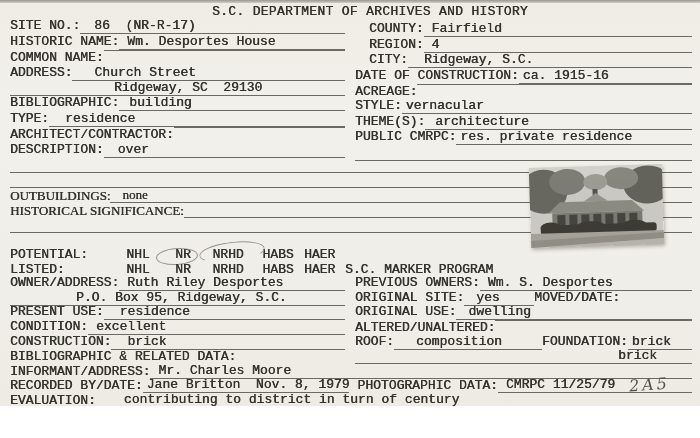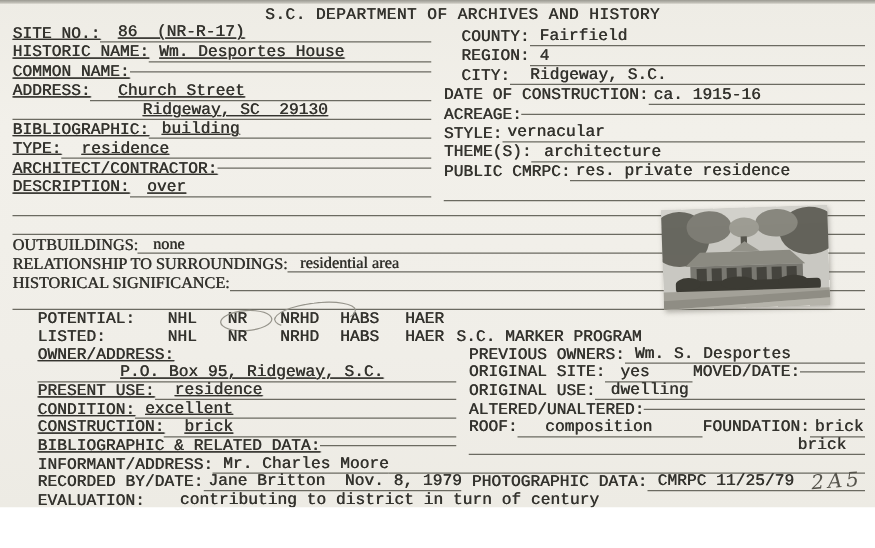"SITE NO.:" .lhalf { align-items: center -> flex-start; text-decoration: underline -> none }
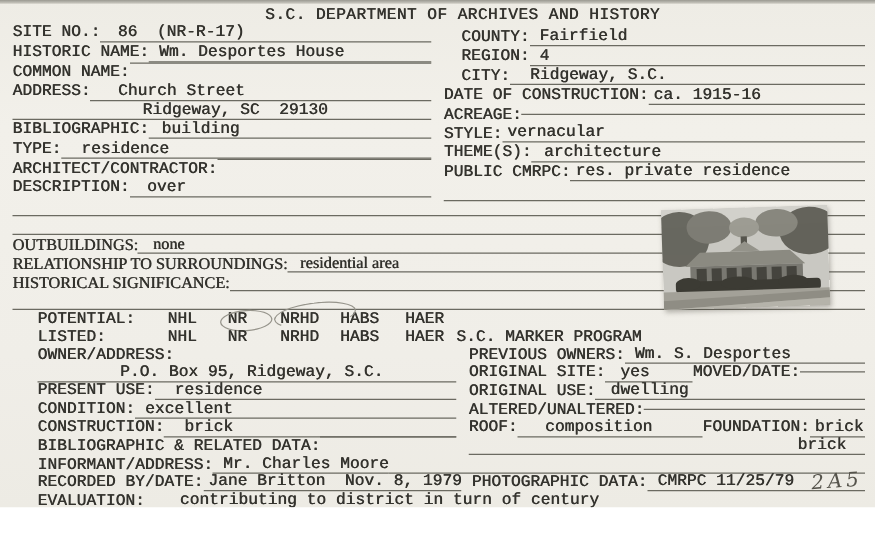"COUNTY:" .rhalf { align-items: center -> flex-start }
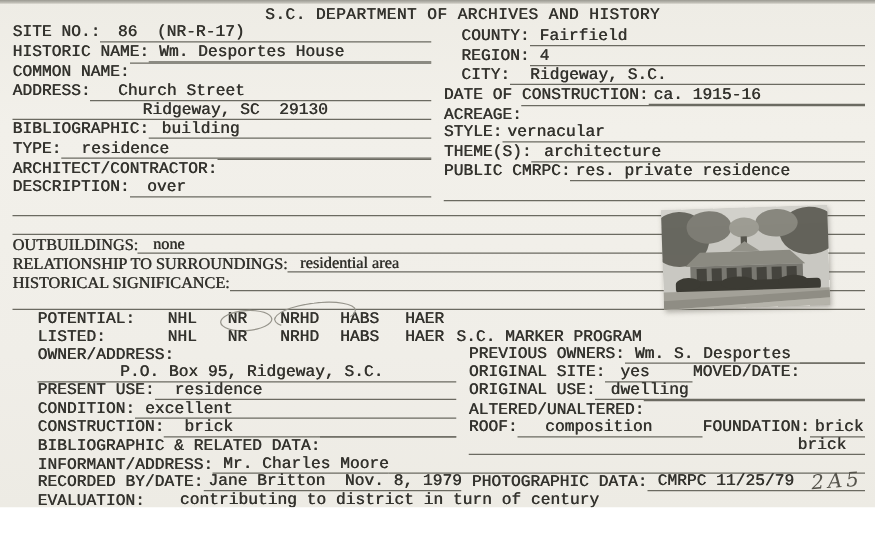"RELATIONSHIP TO SURROUNDINGS:" div.line { html: <div> <span>RELATIONSHIP TO SURROUNDINGS:</span> <span>residential area</span> </div> -> none }
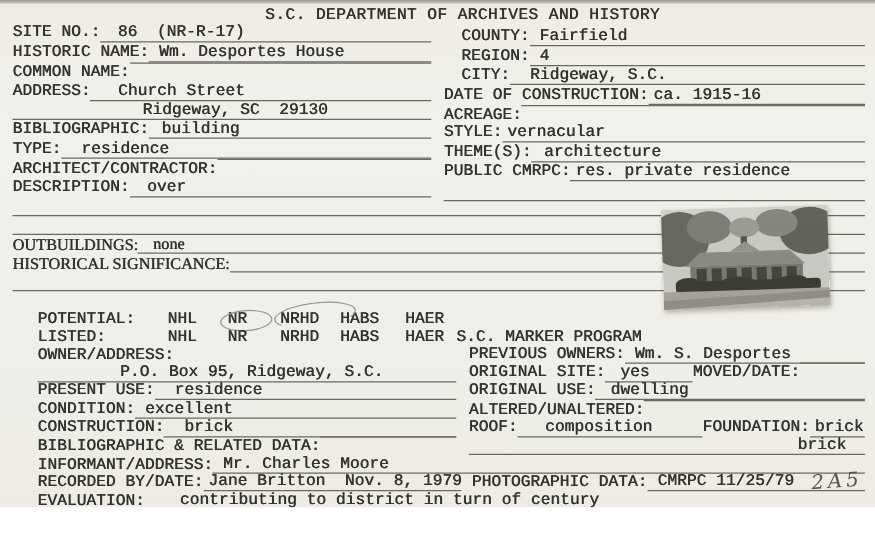"POTENTIAL:" #lower .line { margin-left: 20px -> none }
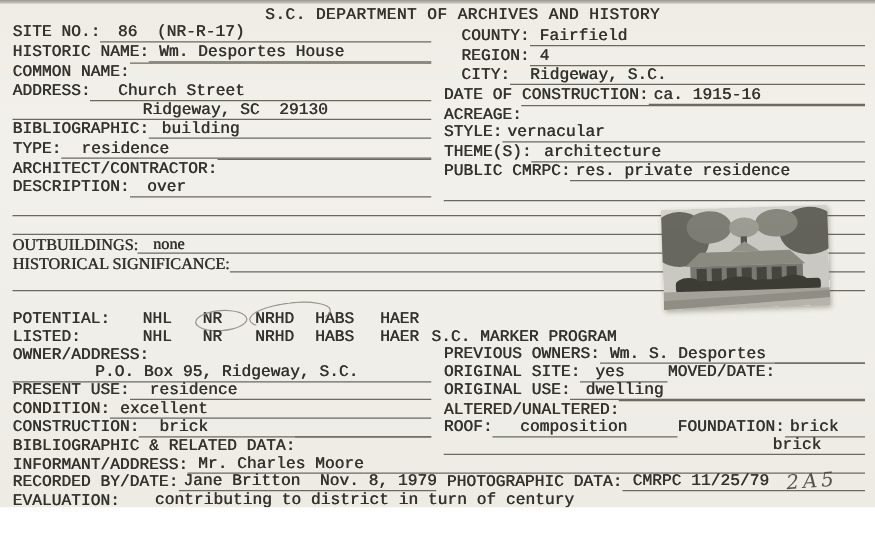"NHL" .opt { text-align: none -> center }
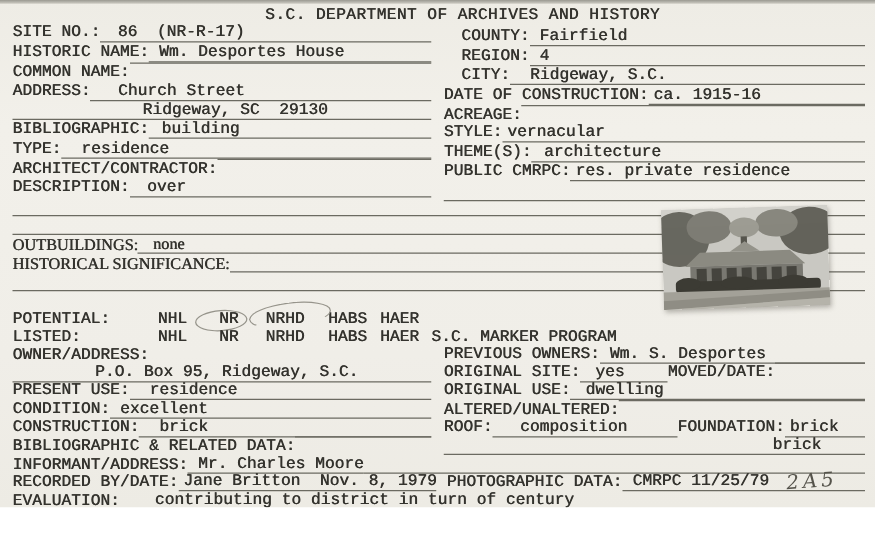"Ruth Riley Desportes" span.val { html: none -> <span>Ruth Riley Desportes</span> }
